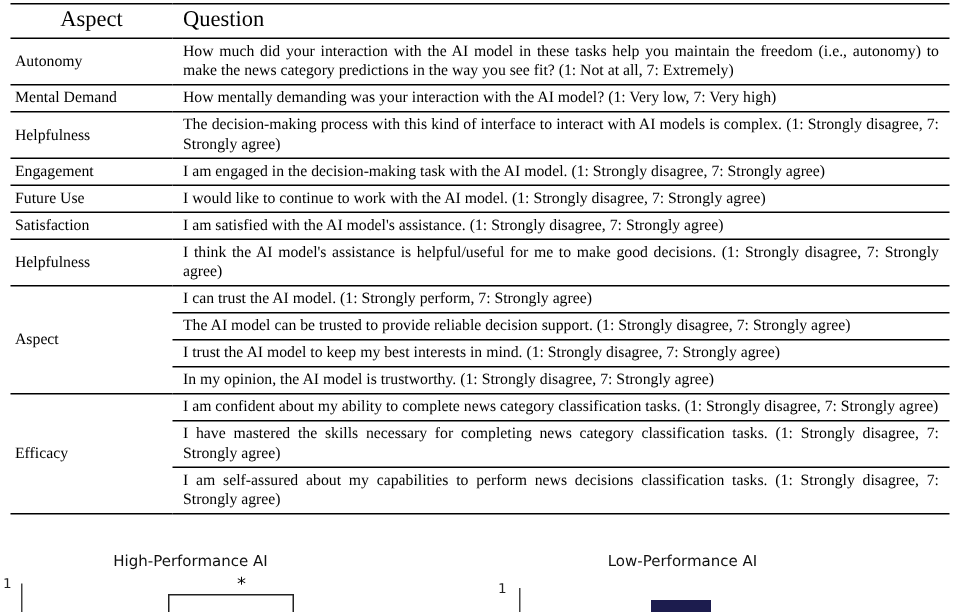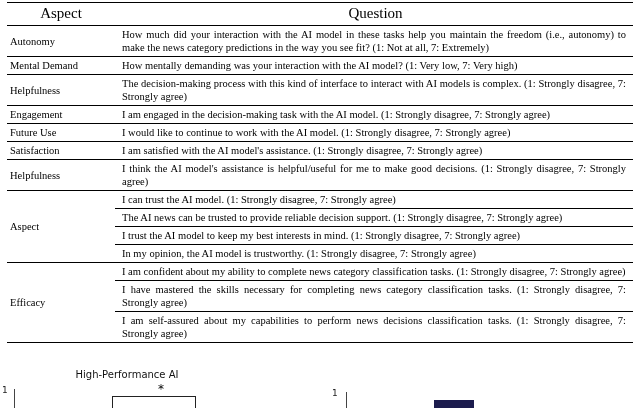"Question" th.question-h { text-align: center -> left }
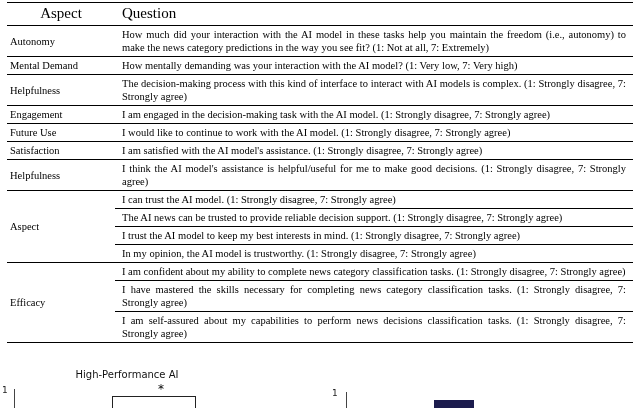"I can trust the AI" td.question { text: disagree -> perform }
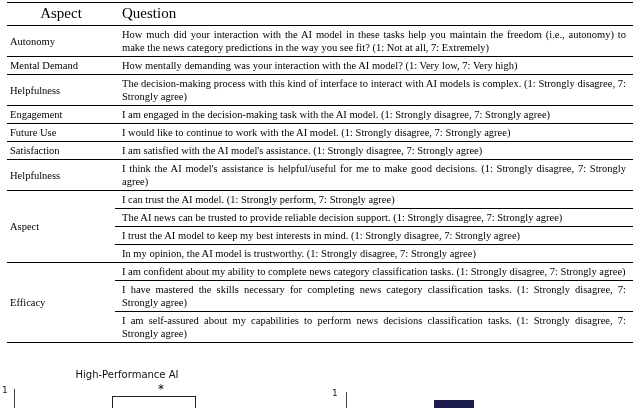"The AI news can be" td.question { text: news -> model }
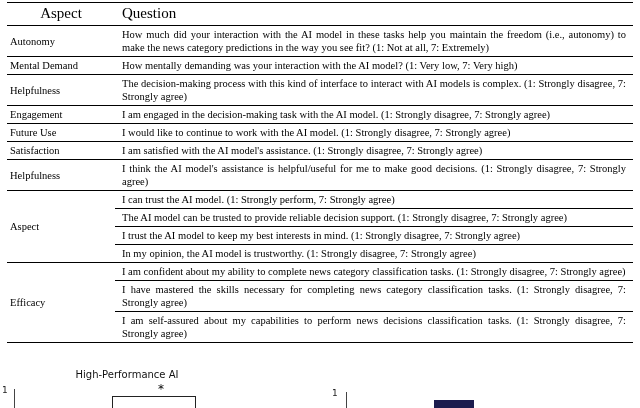"Low-Performance AI" div.panel-title { html: none -> <div>Low-Performance AI</div> }
